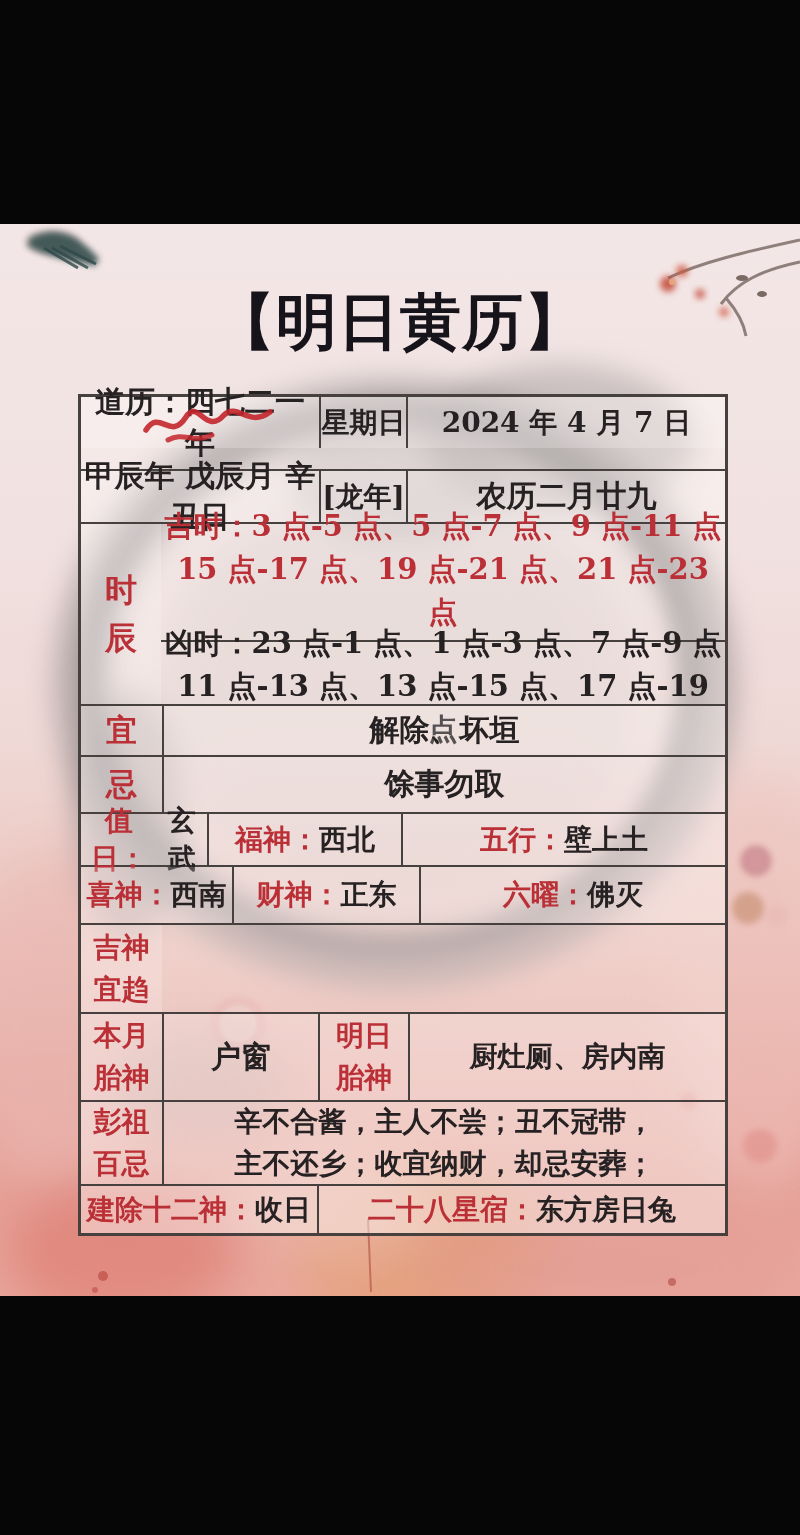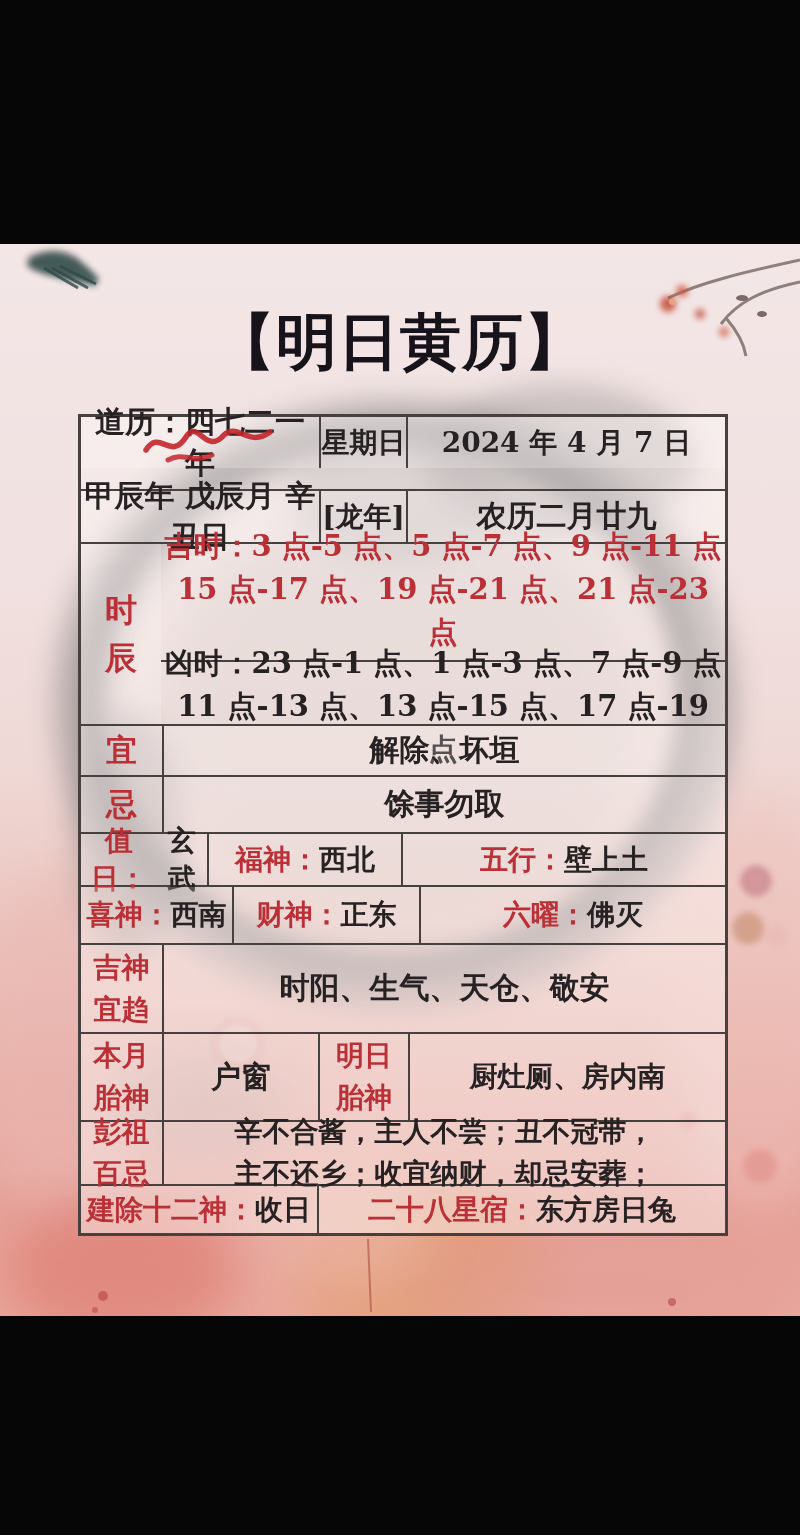"【明日黄历】" .artwork { top: 244px -> 224px }
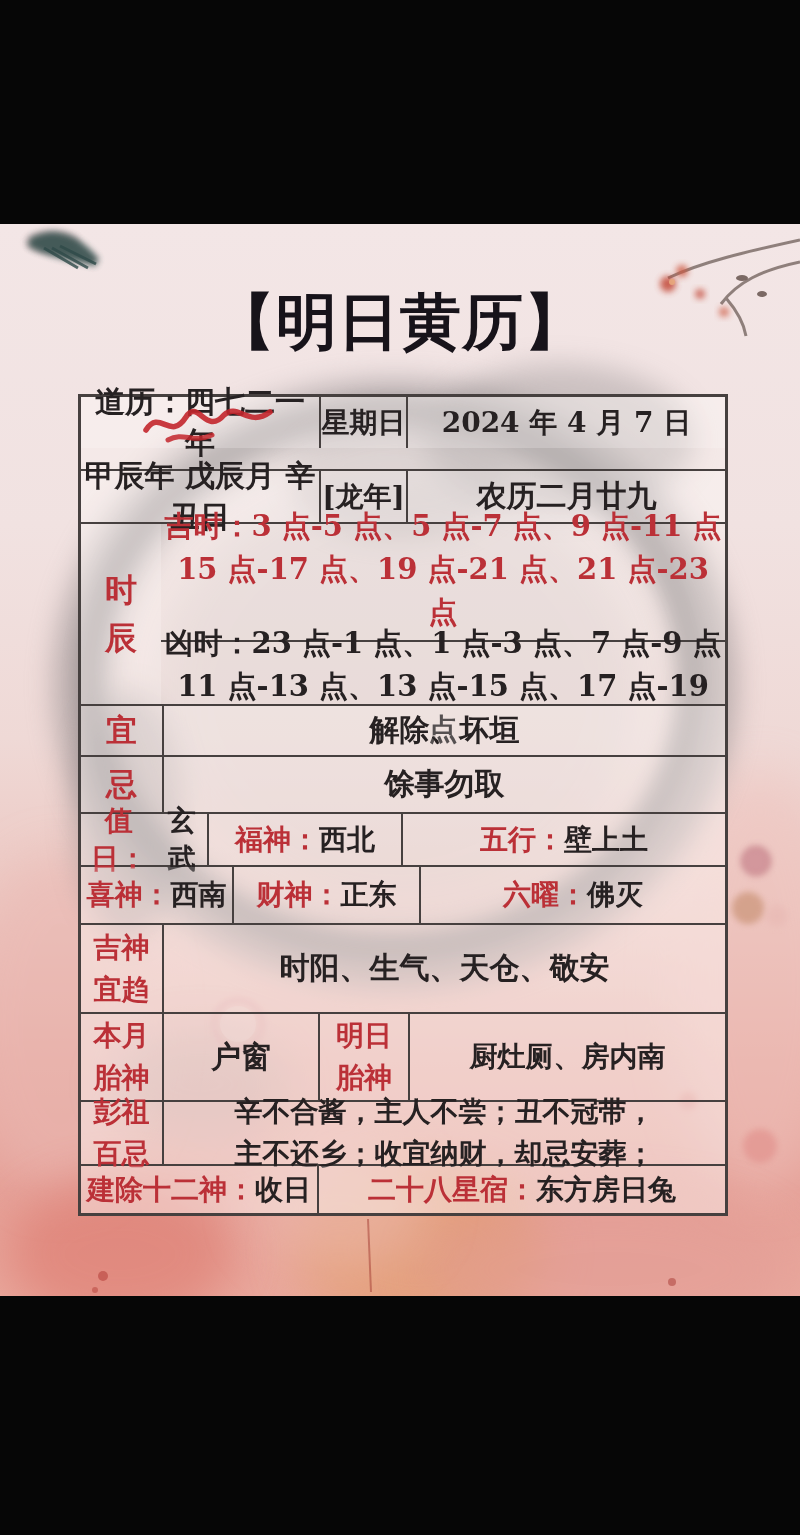"时阳、生气、天仓、敬安" div.cell { html: <div>时阳、生气、天仓、敬安</div> -> none }
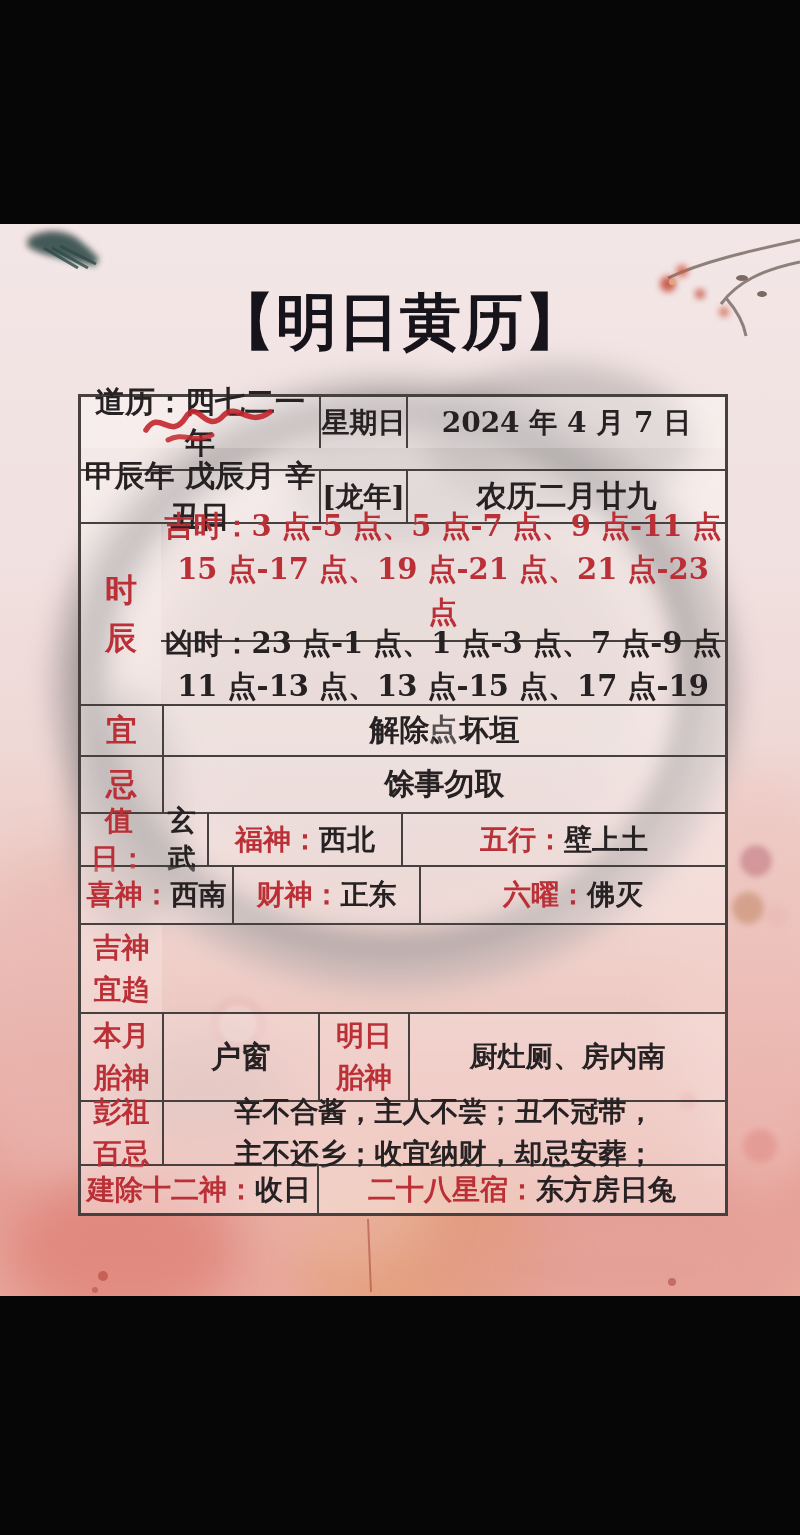"彭祖百忌" div.row { height: 64px -> 84px }
